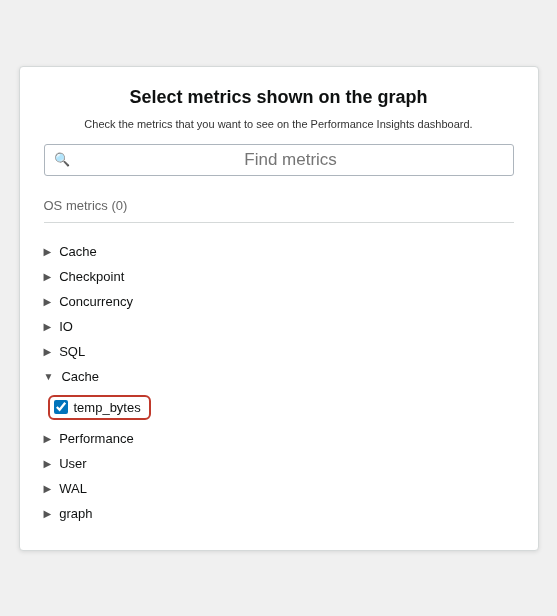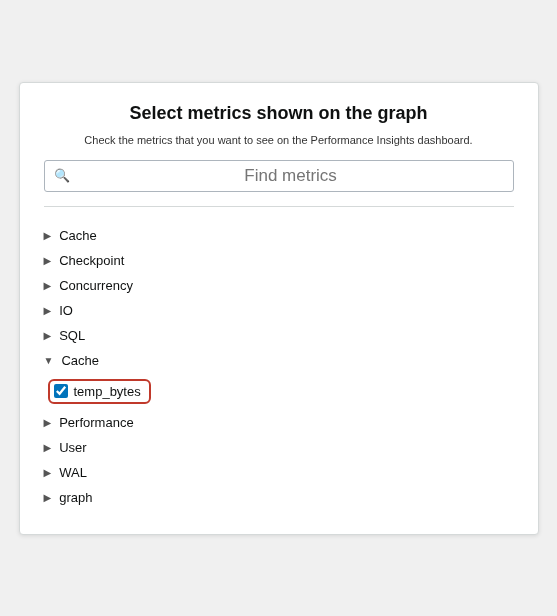"OS metrics (0)" div.tab { html: none -> <div> <span>OS metrics (0)</span> </div> }
